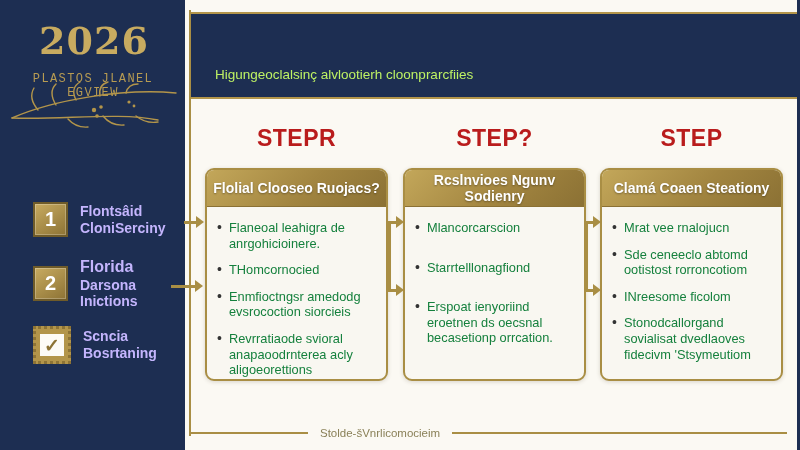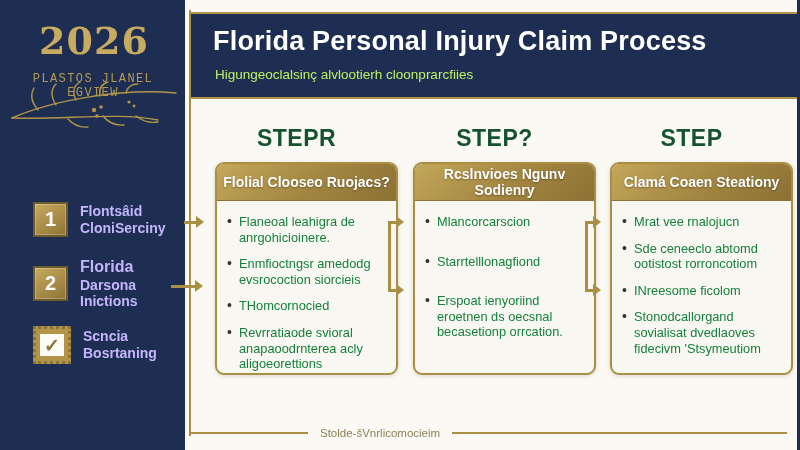"Florida Personal Injury Claim Process" div.band-title { html: <div>Florida Personal Injury Claim Process</div> -> none }
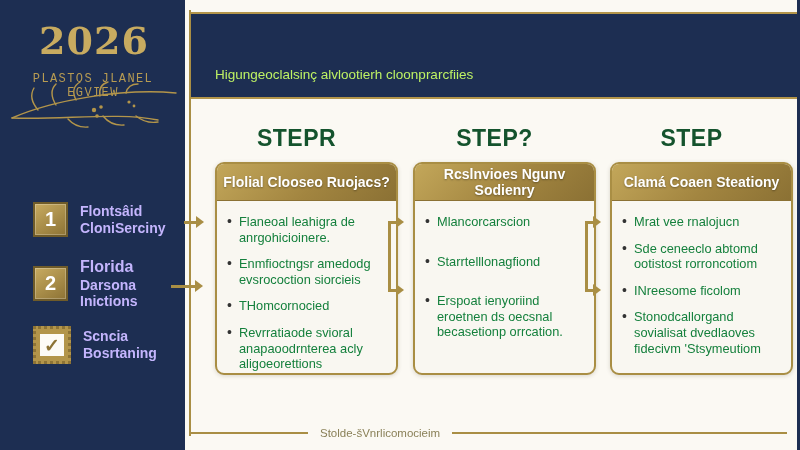"STEPR" .step-label { color: #14532d -> #b91c1c }
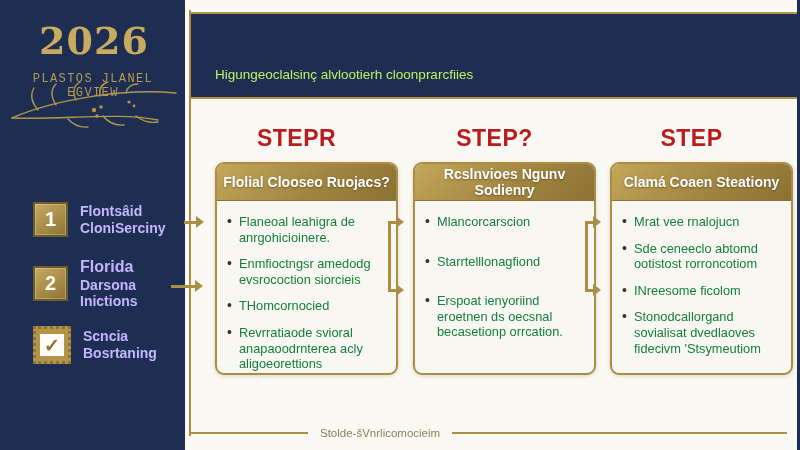"Flolial Clooseo Ruojacs?" .card { margin-left: 10px -> none; top: 162px -> 168px }
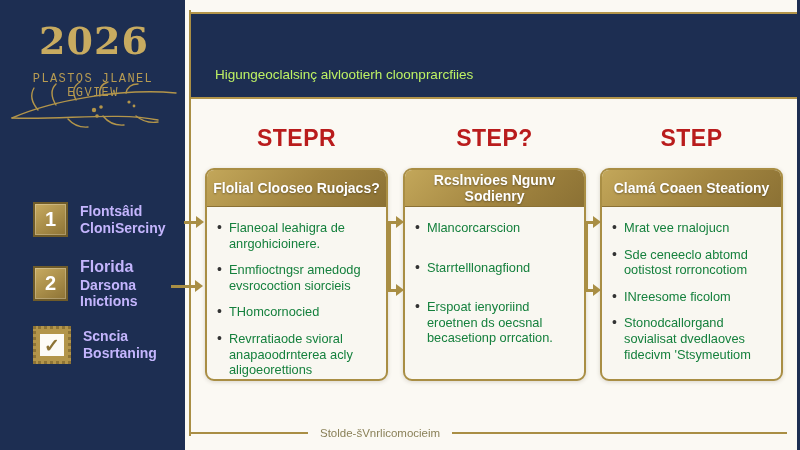"Enmfioctngsr amedodg evsrocoction" li { order: before "THomcornocied" -> after "THomcornocied" }
